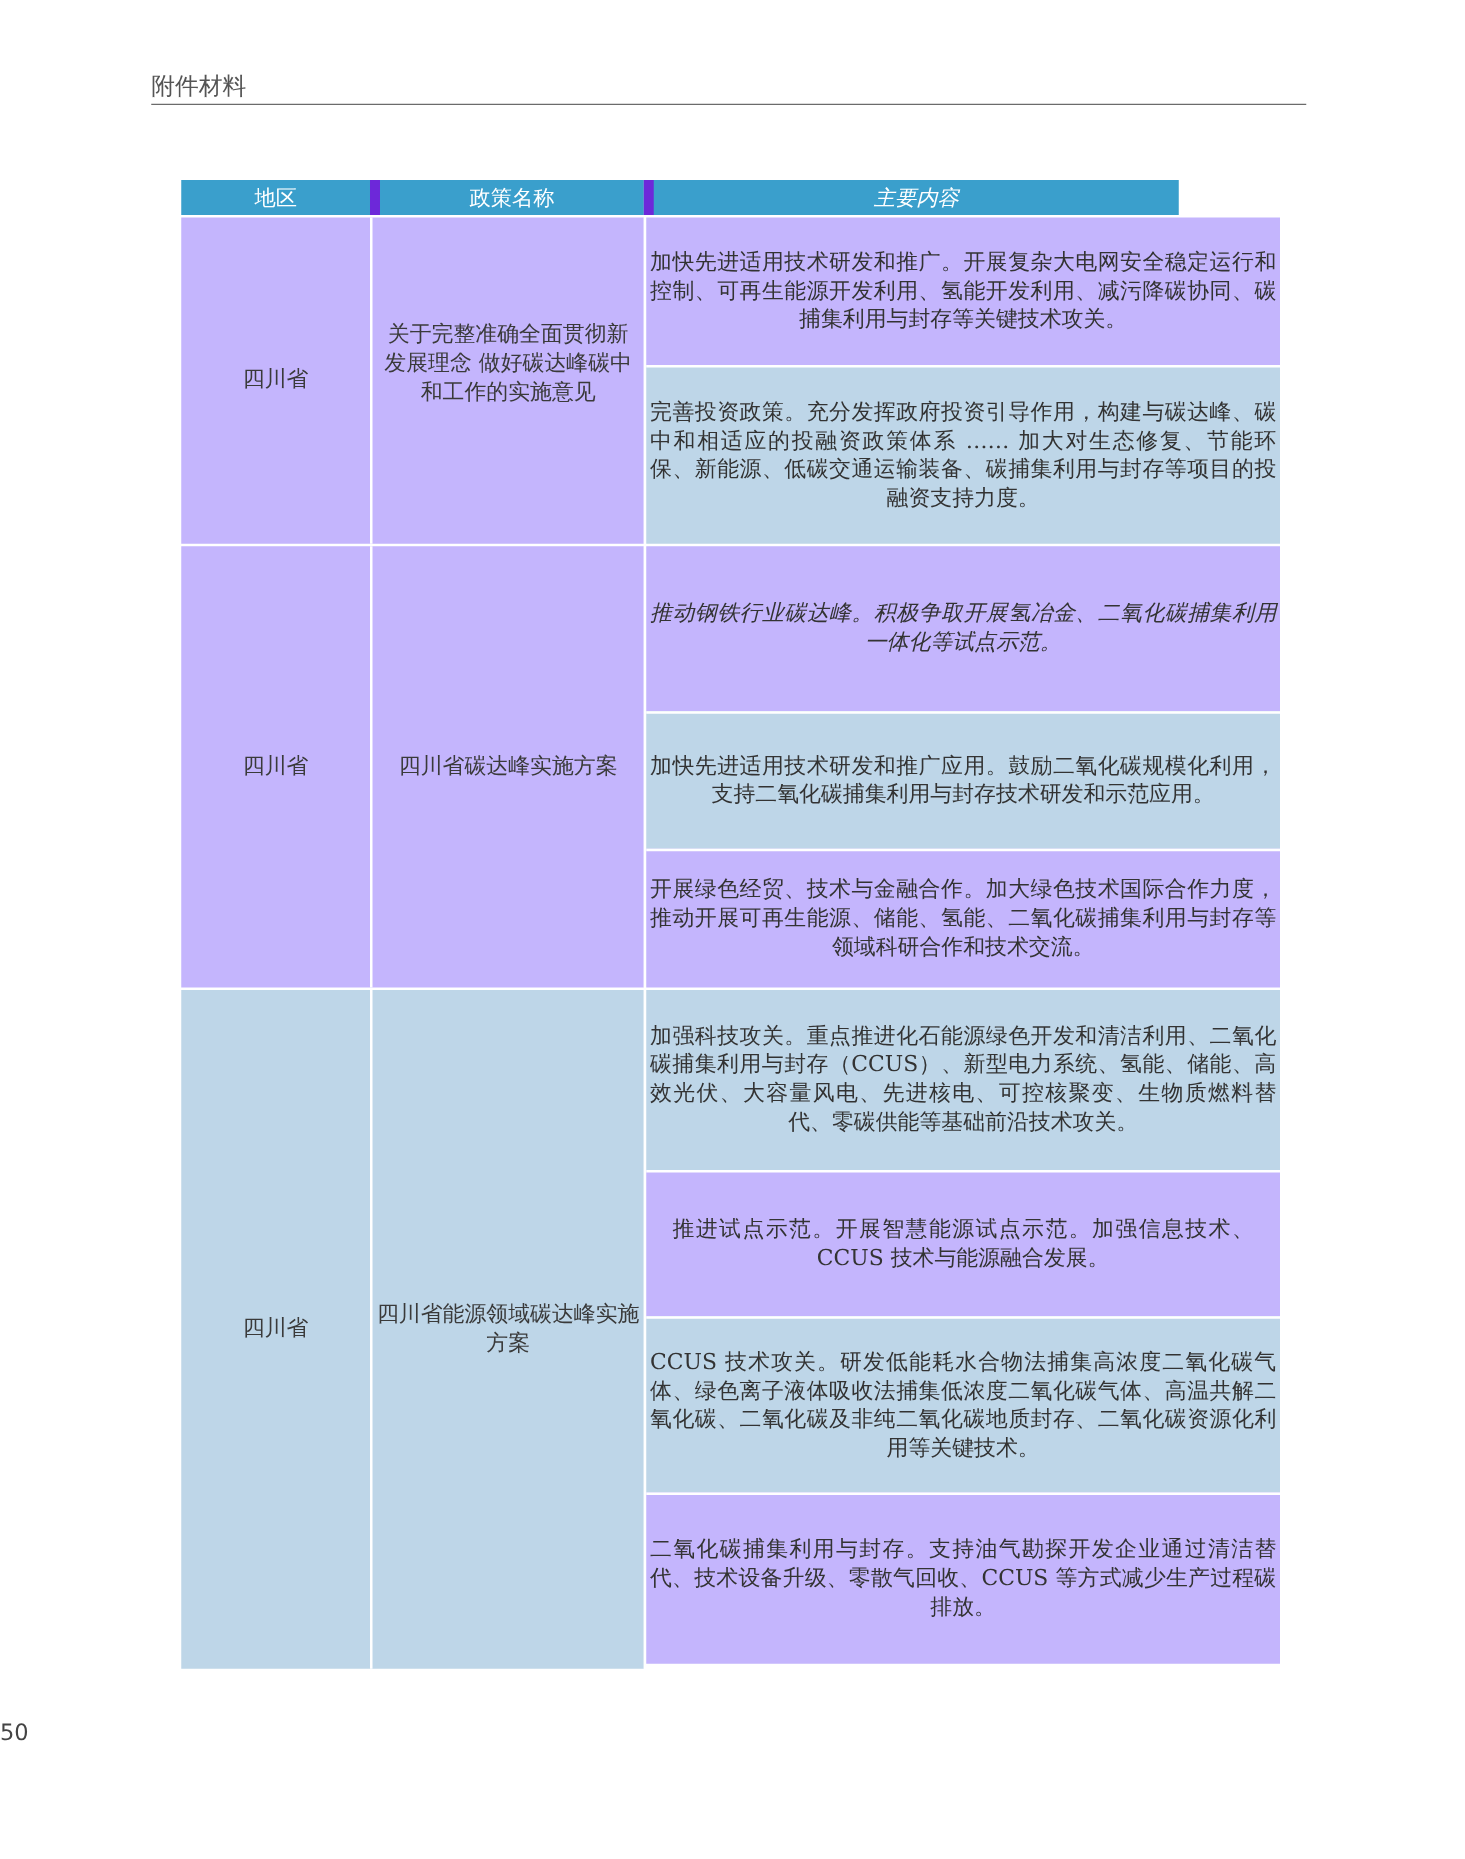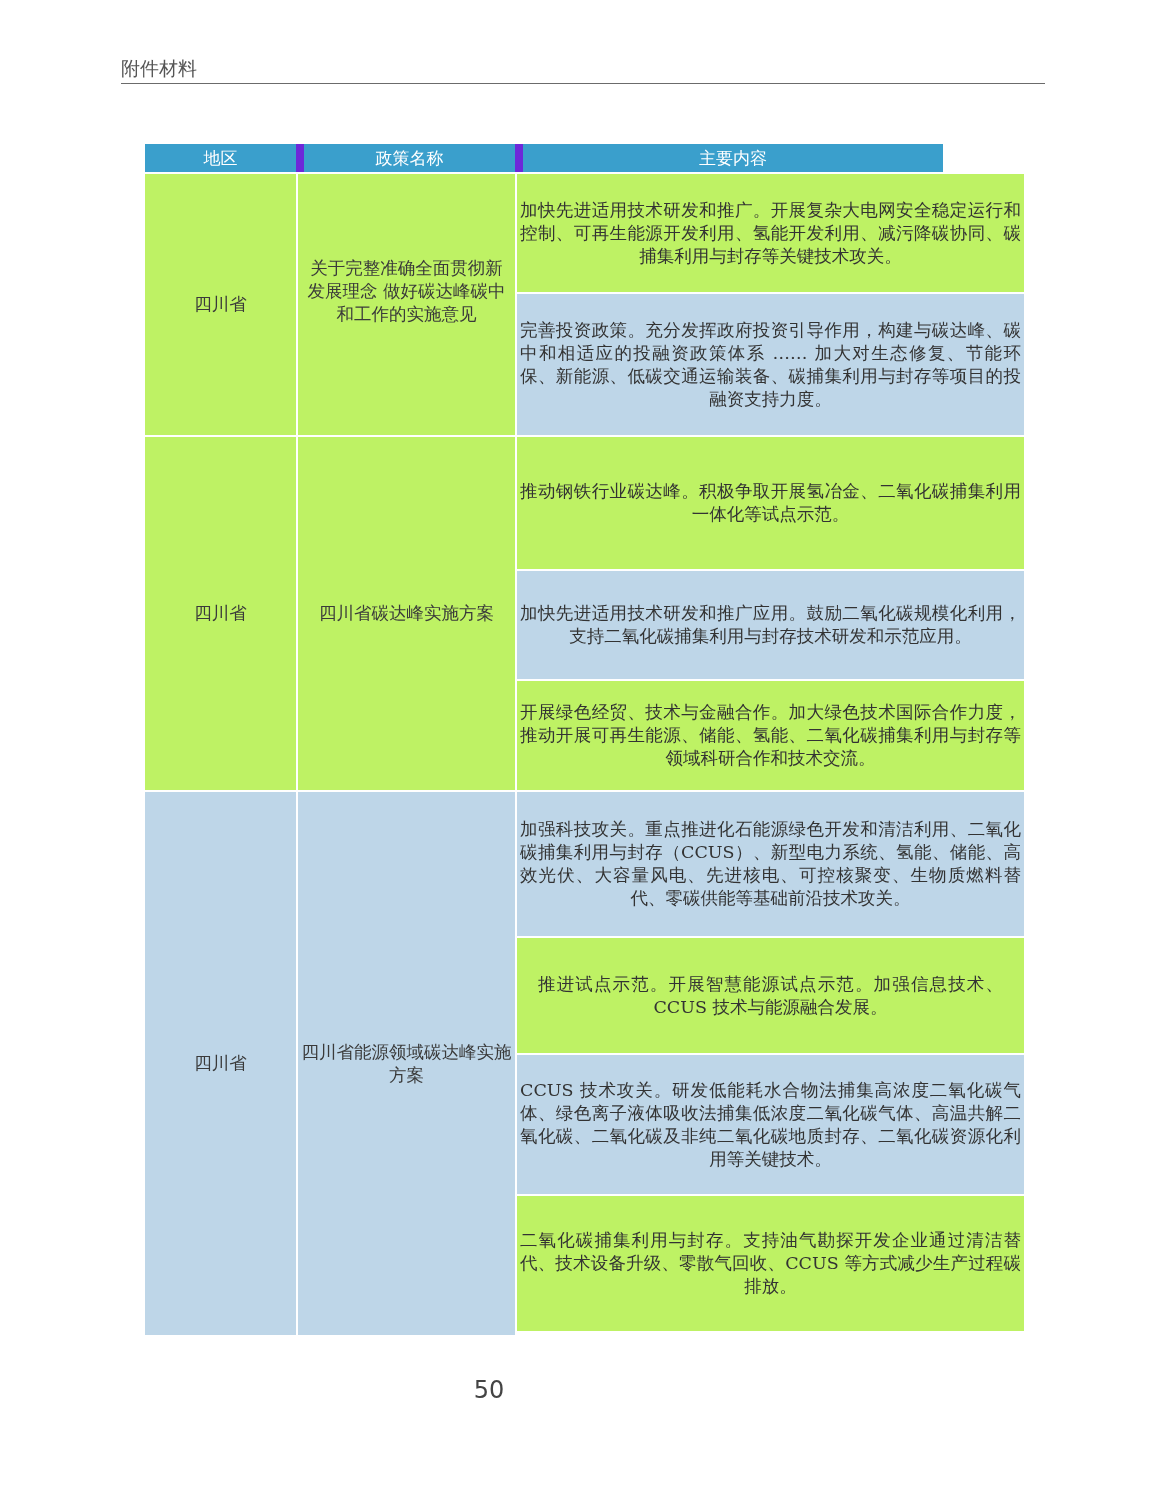"主要内容" .c3 { font-style: none -> italic }
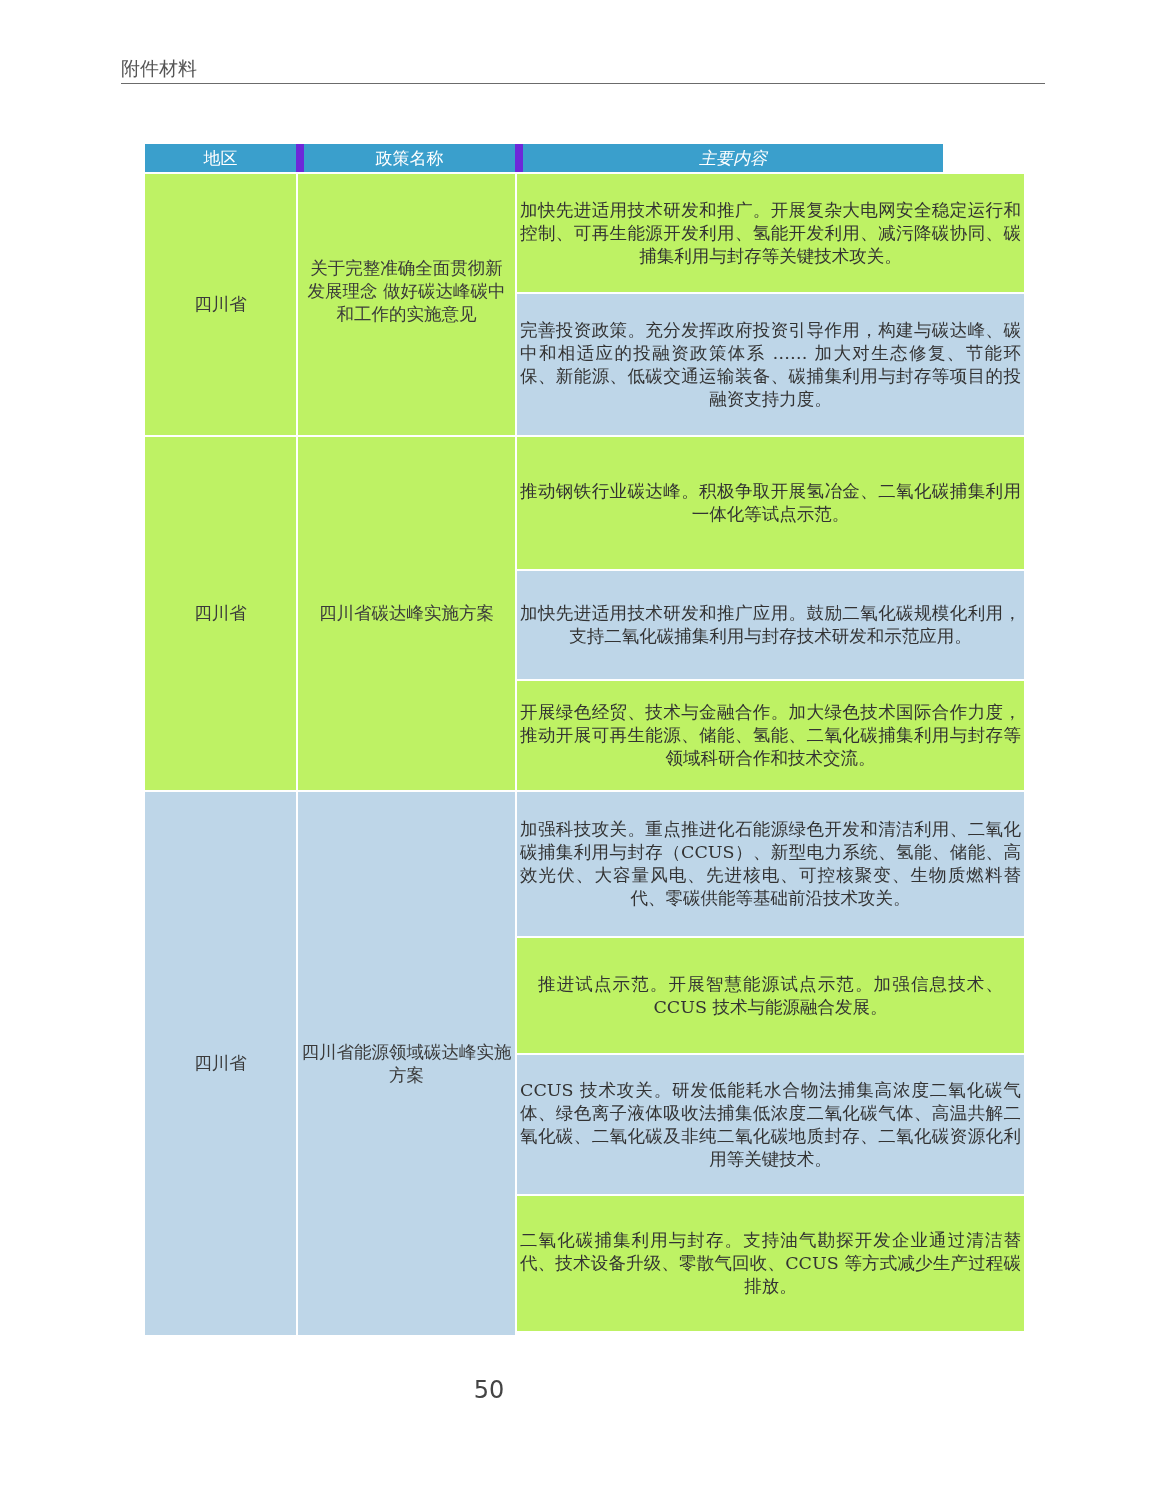"加快先进适用技术研发和推广。开展复杂大电网安全稳定运行和控制、可再生能源开发利用" .light { background: #bef264 -> #c4b5fd }
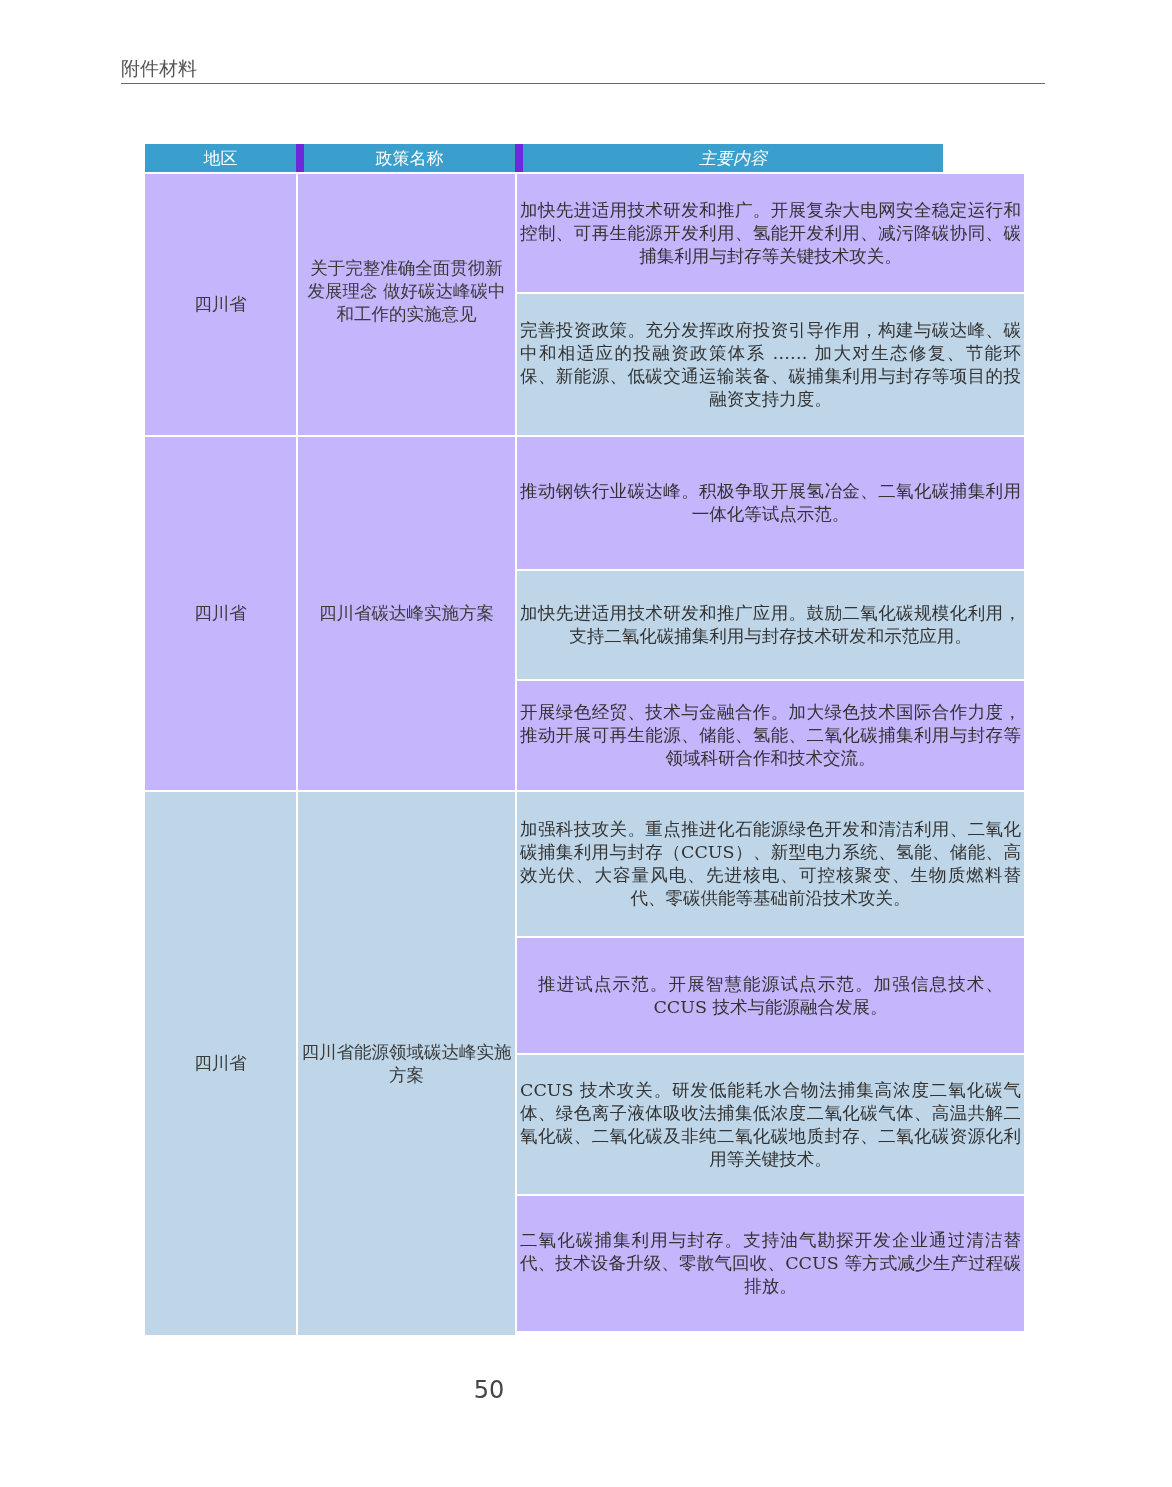"推动钢铁行业碳达峰。积极争取开展氢冶金、二氧化碳捕集利用一体化等试点示范。" div.sub { font-style: none -> italic }
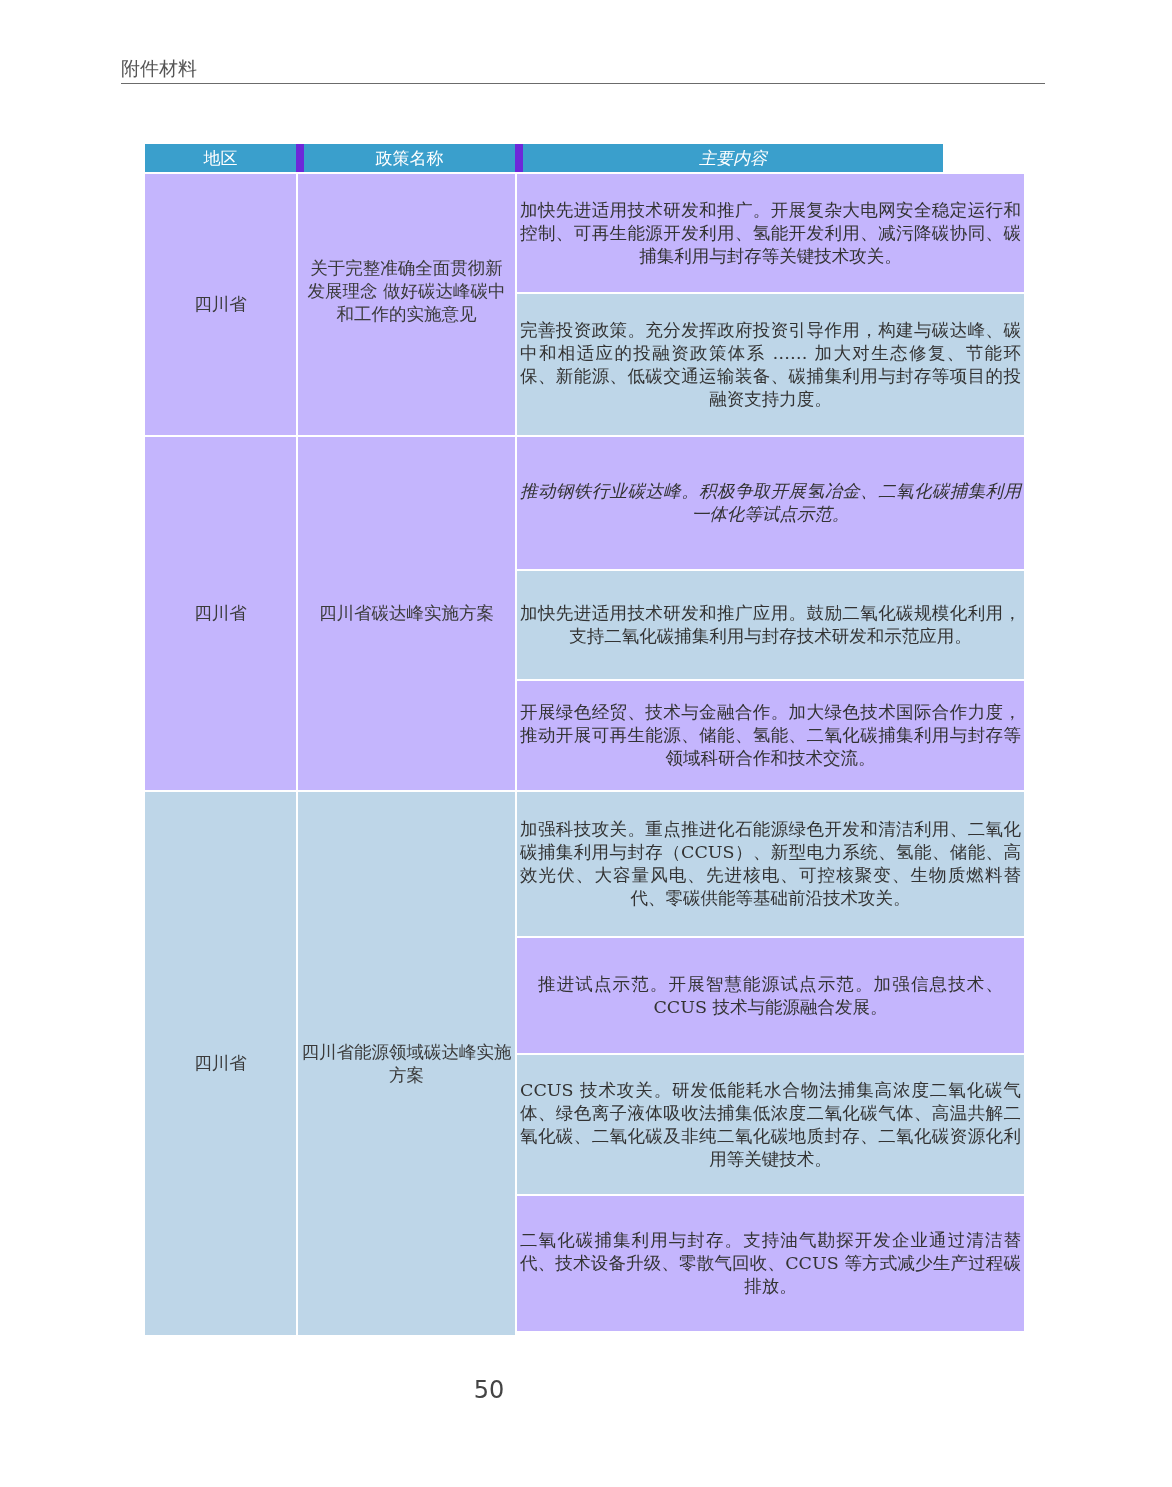"50" .page-number { font-size: 24px -> 18px; text-align: center -> none }
